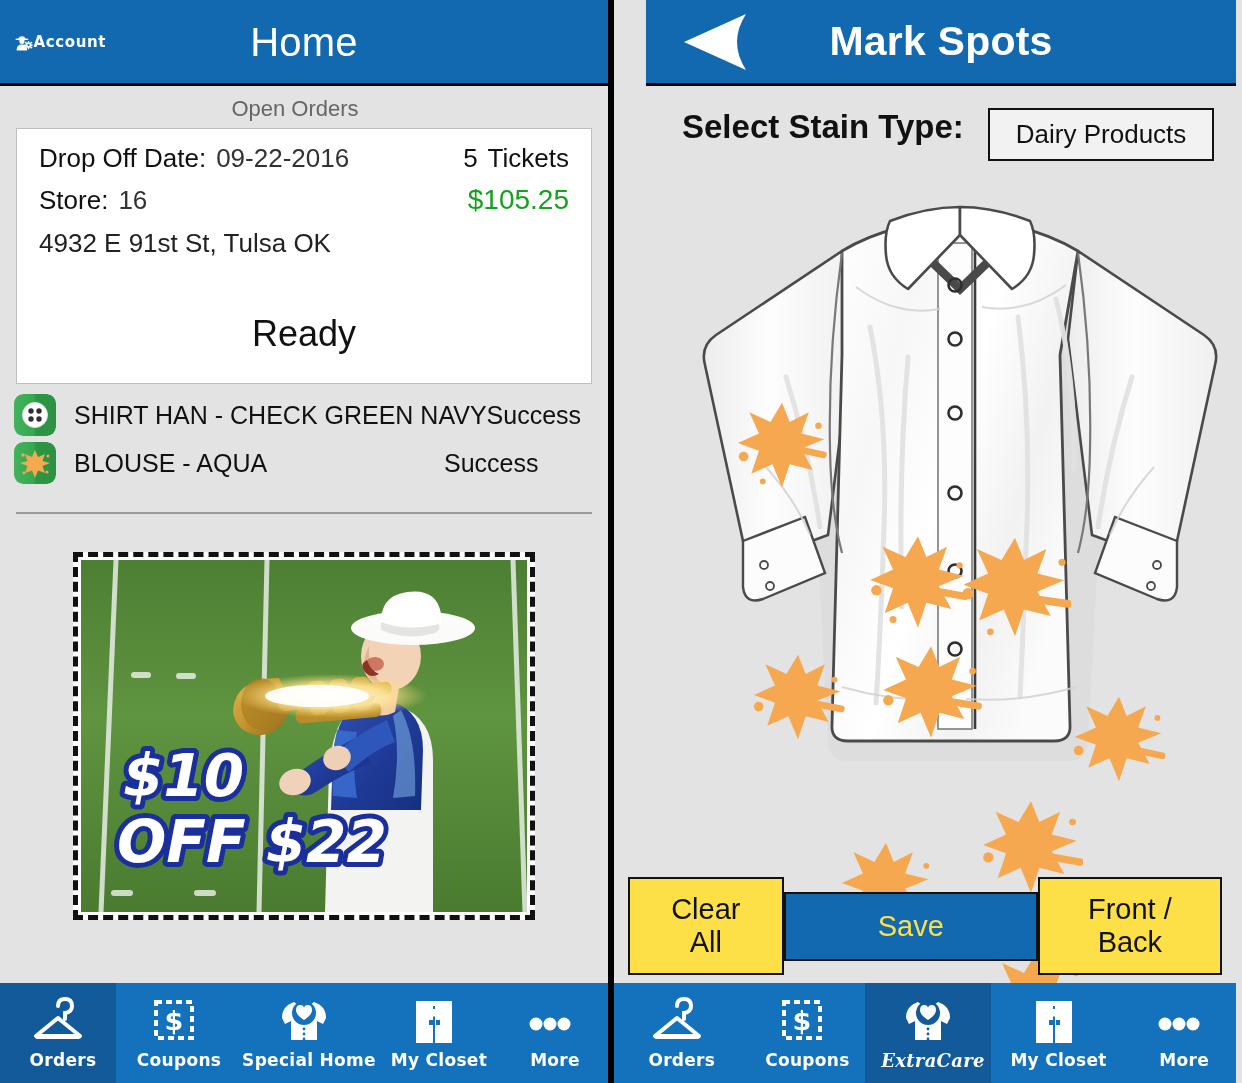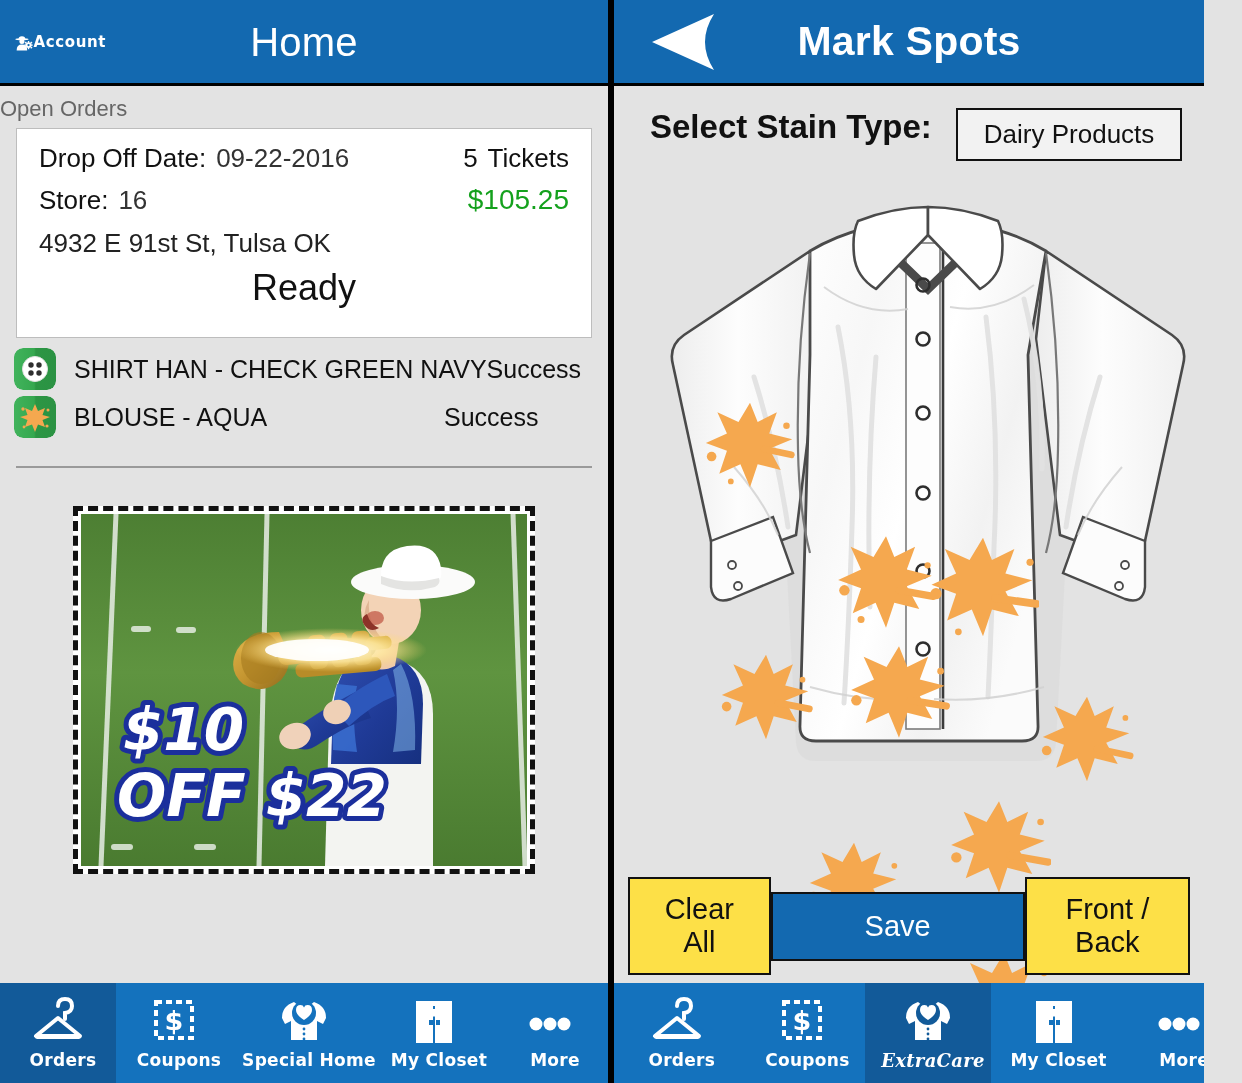"Mark Spots" .panel-right { padding-left: none -> 32px }
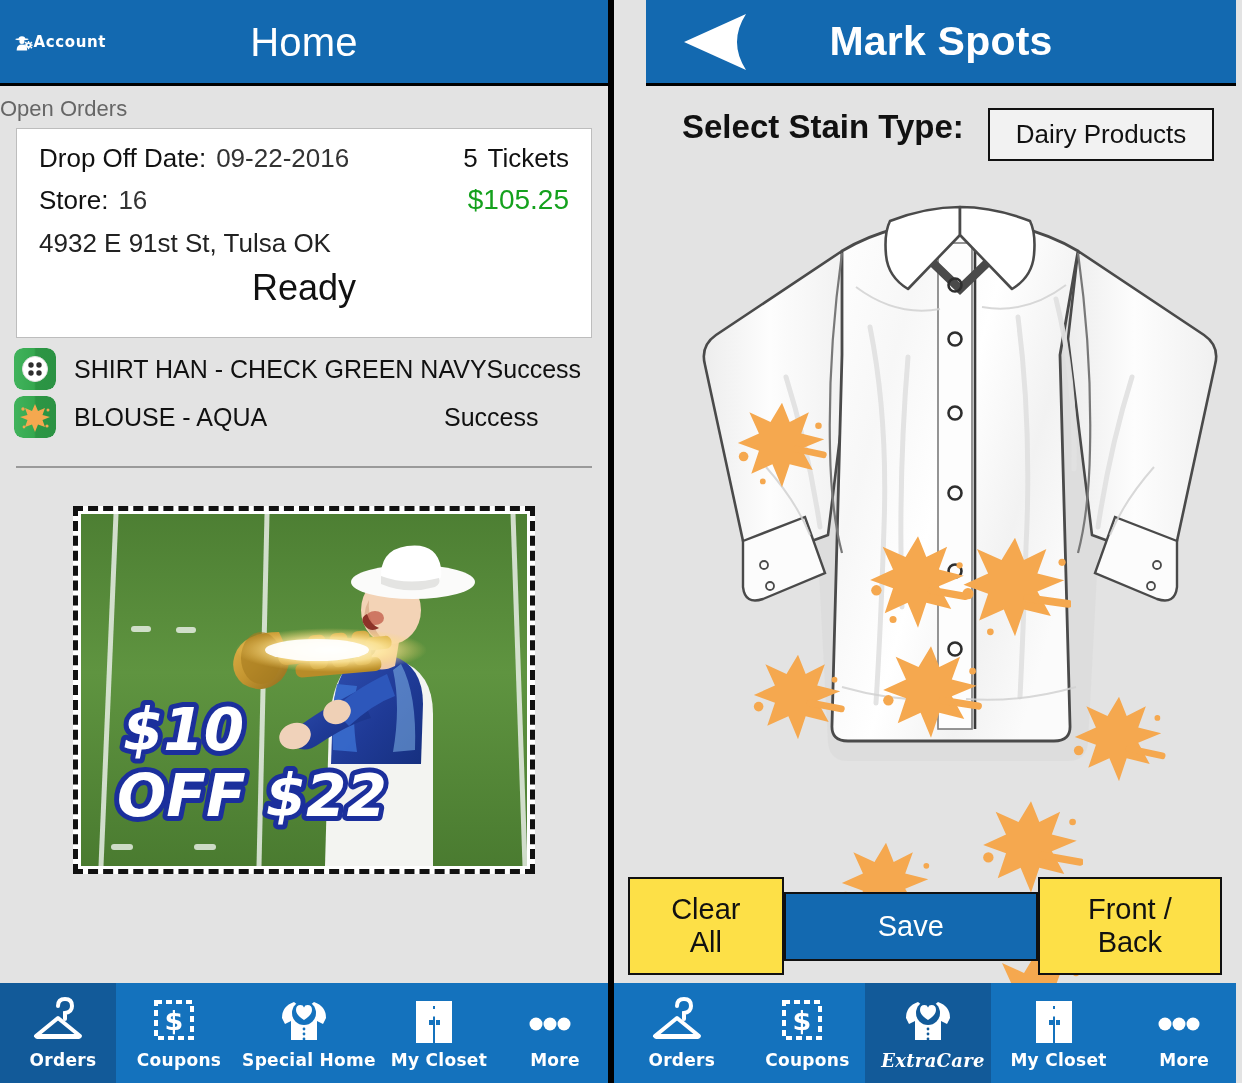"Open Orders" .open-orders { text-align: left -> center }
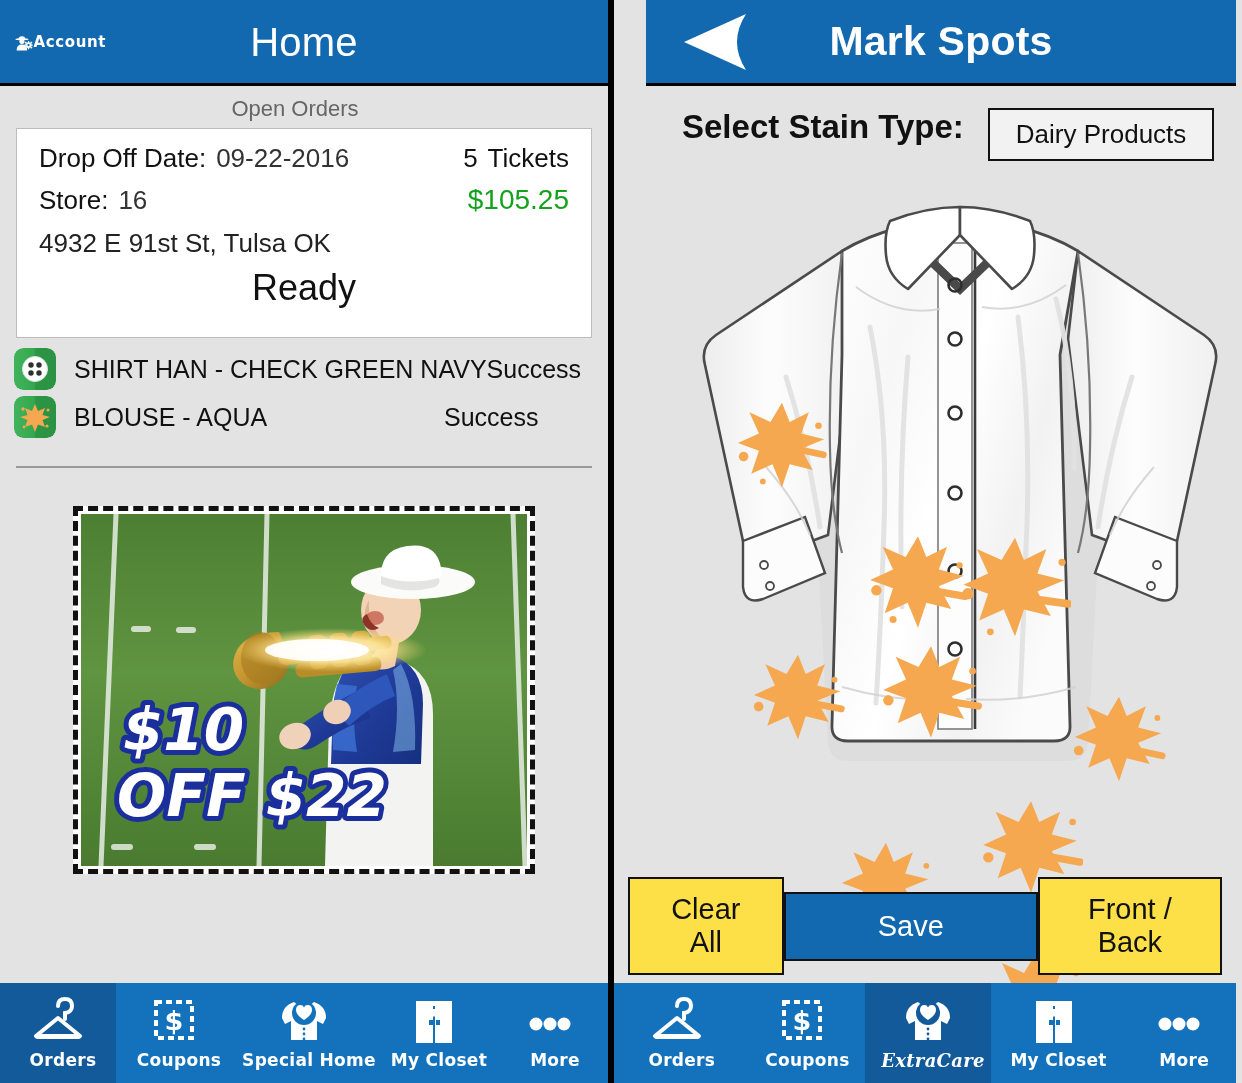"Drop Off Date:" .order-card { height: 210px -> 256px }
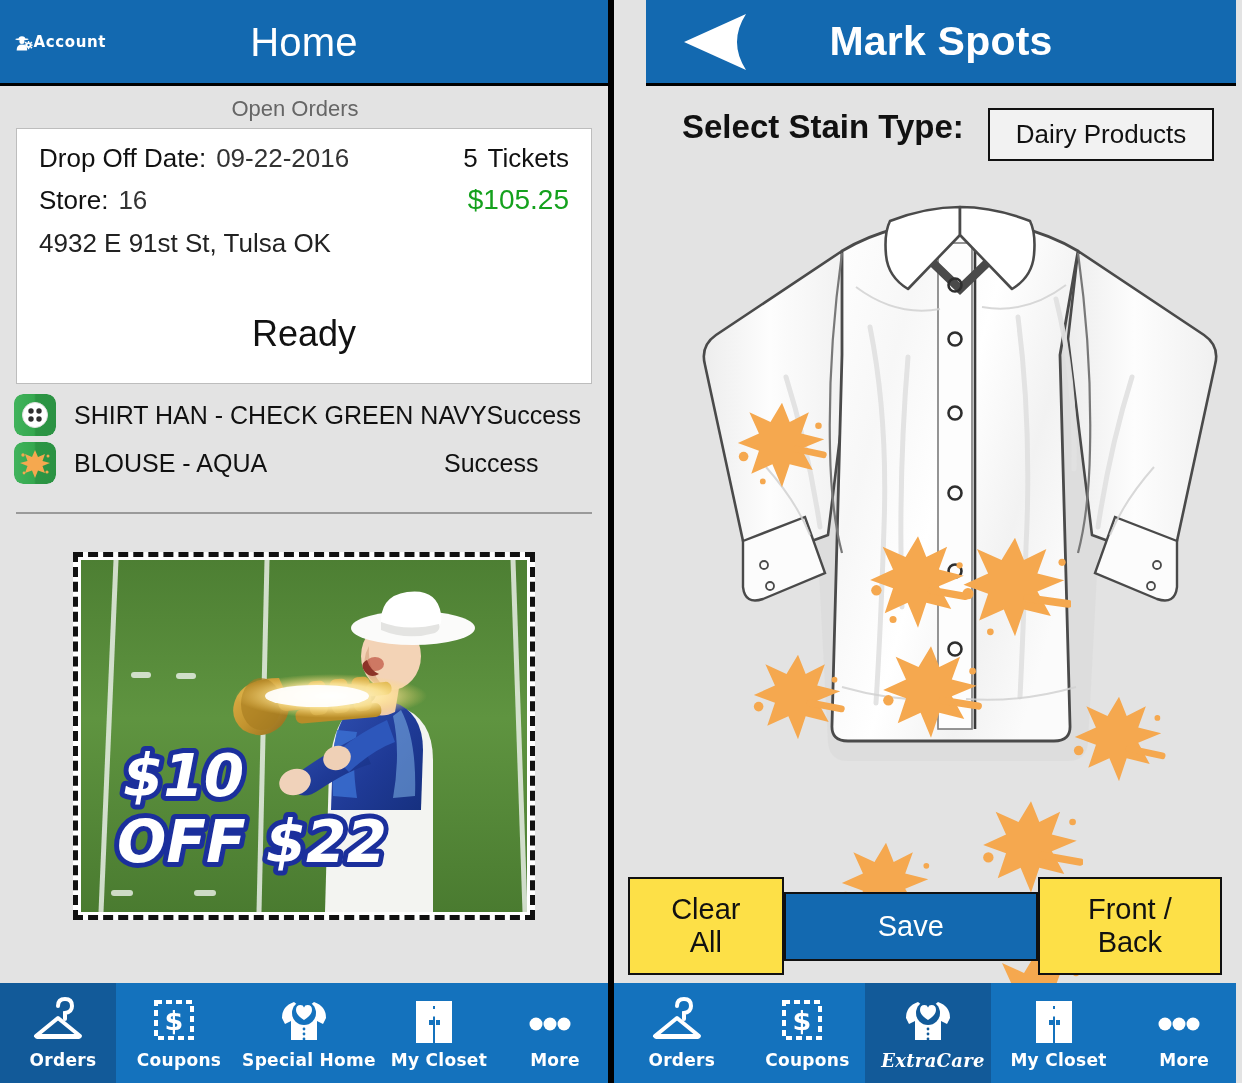"Save" .btn-save { color: #ffffff -> #fde047 }
